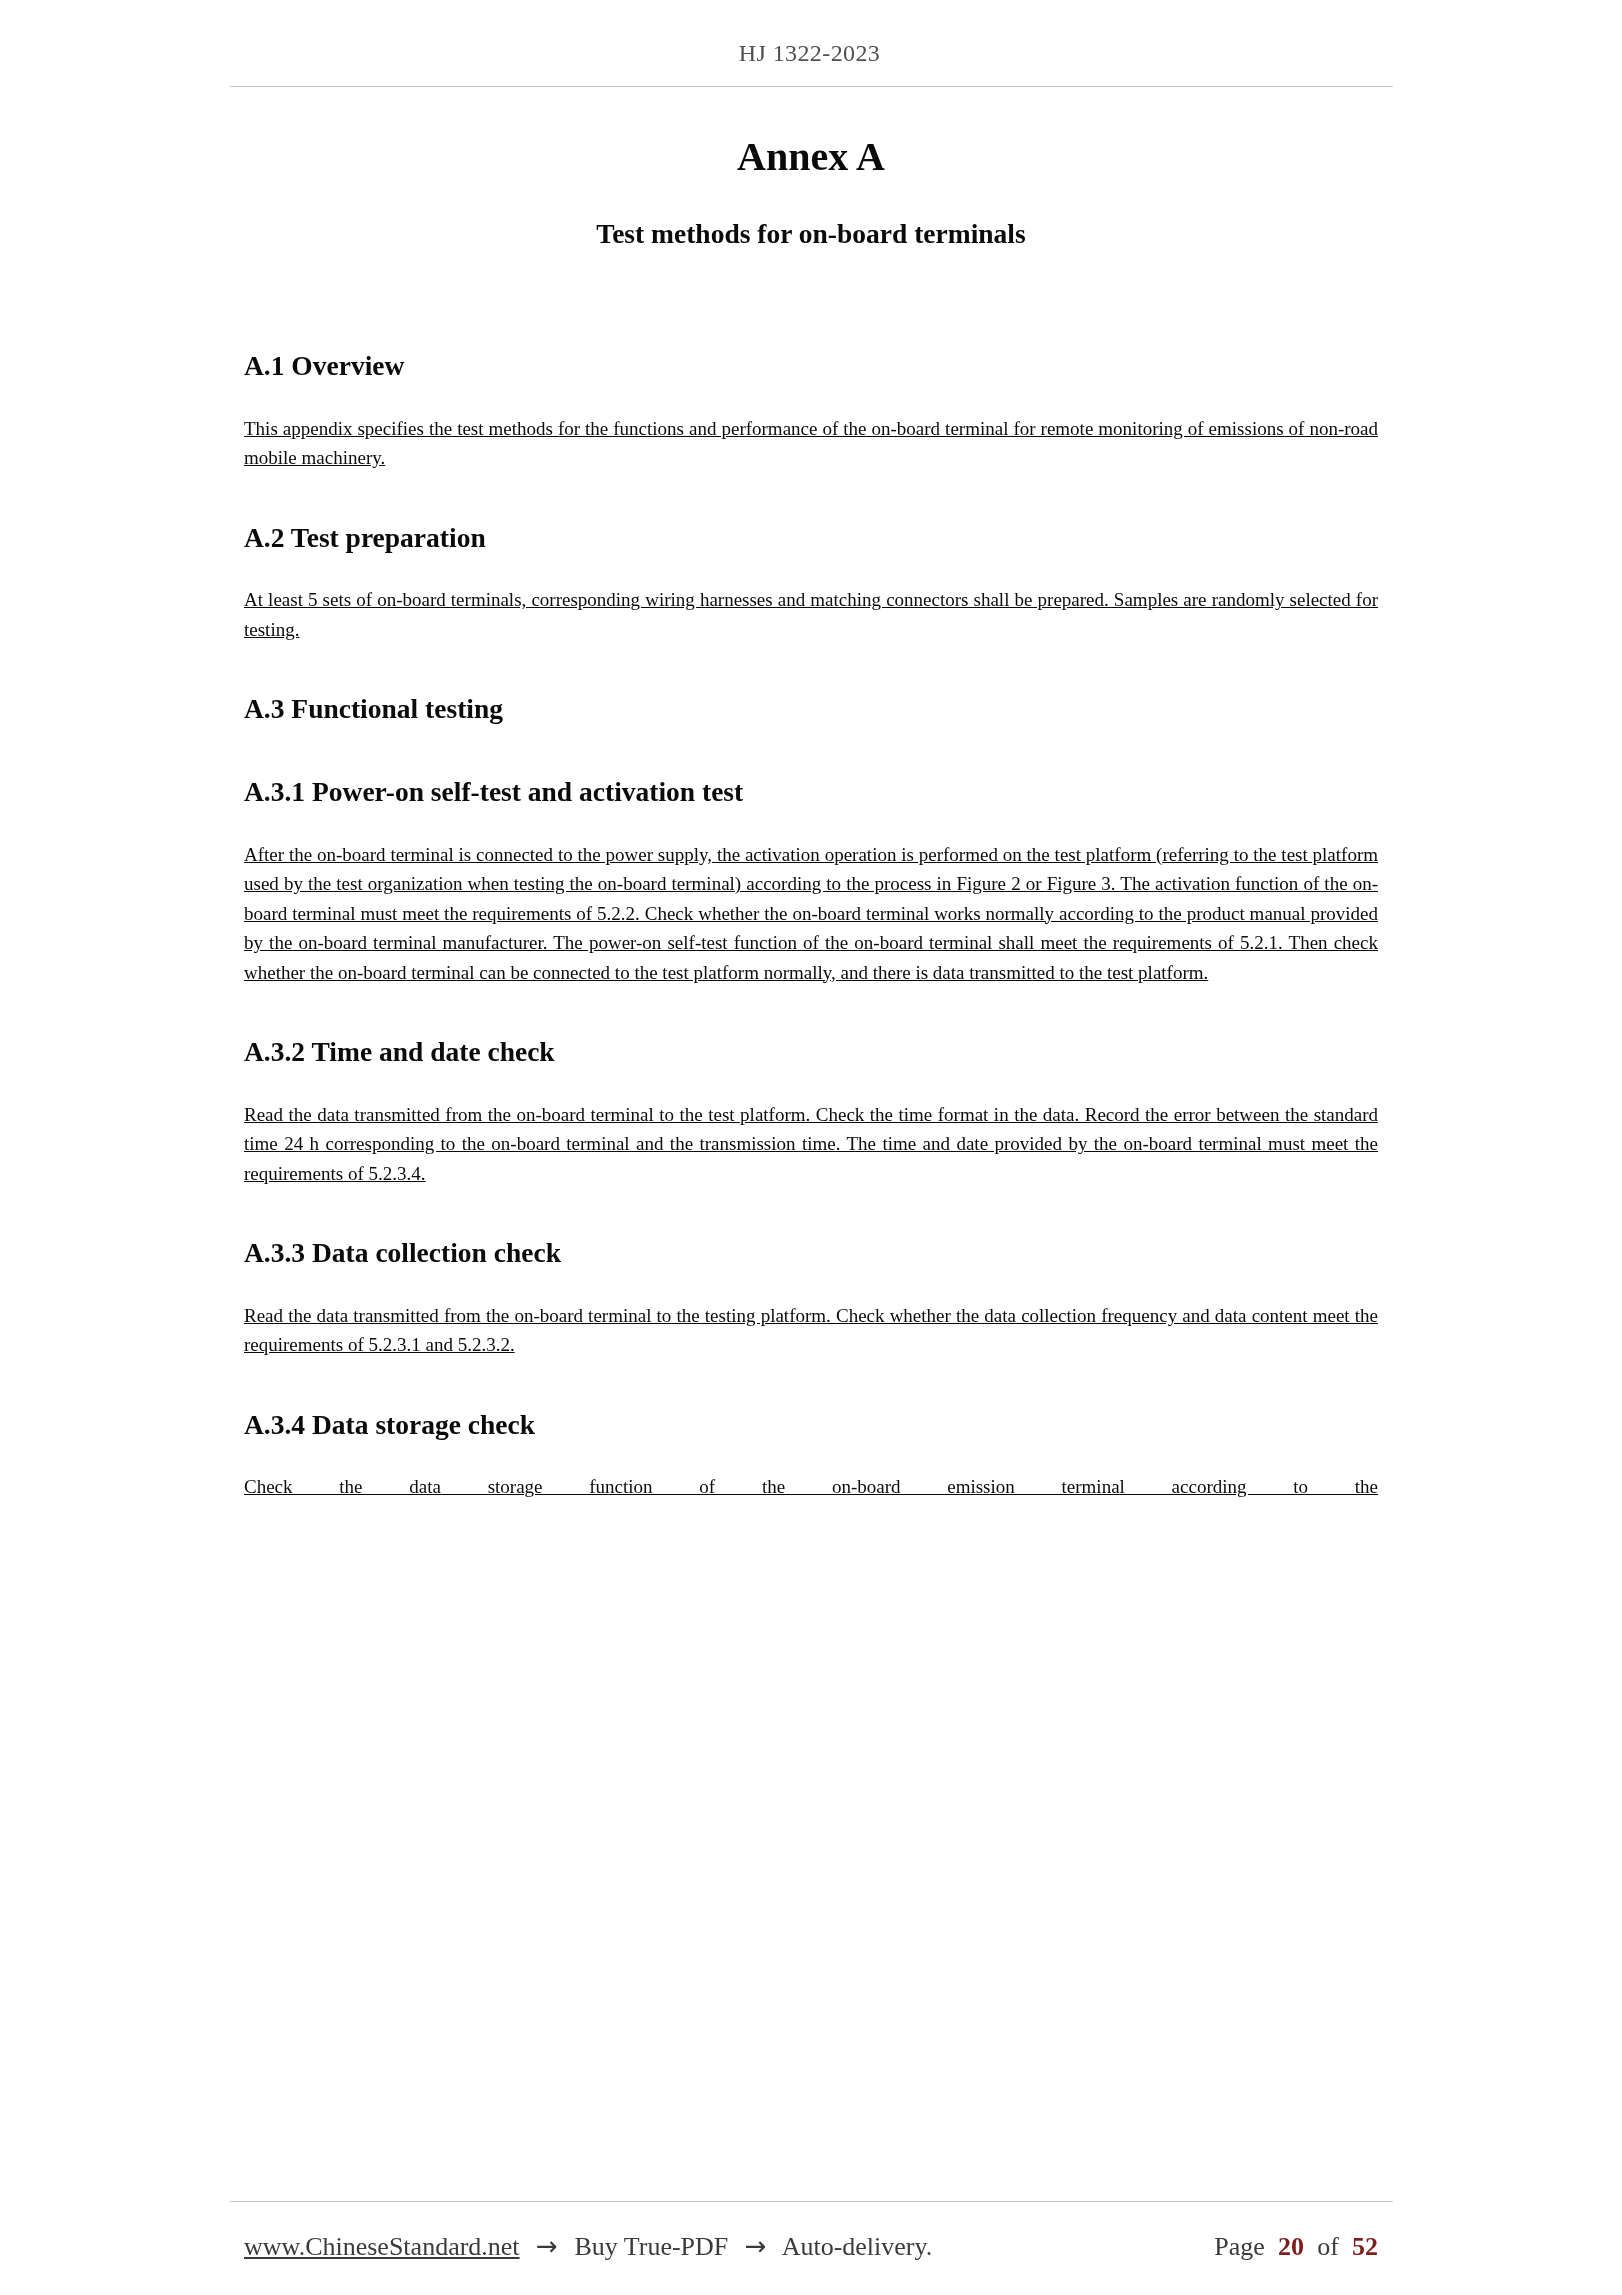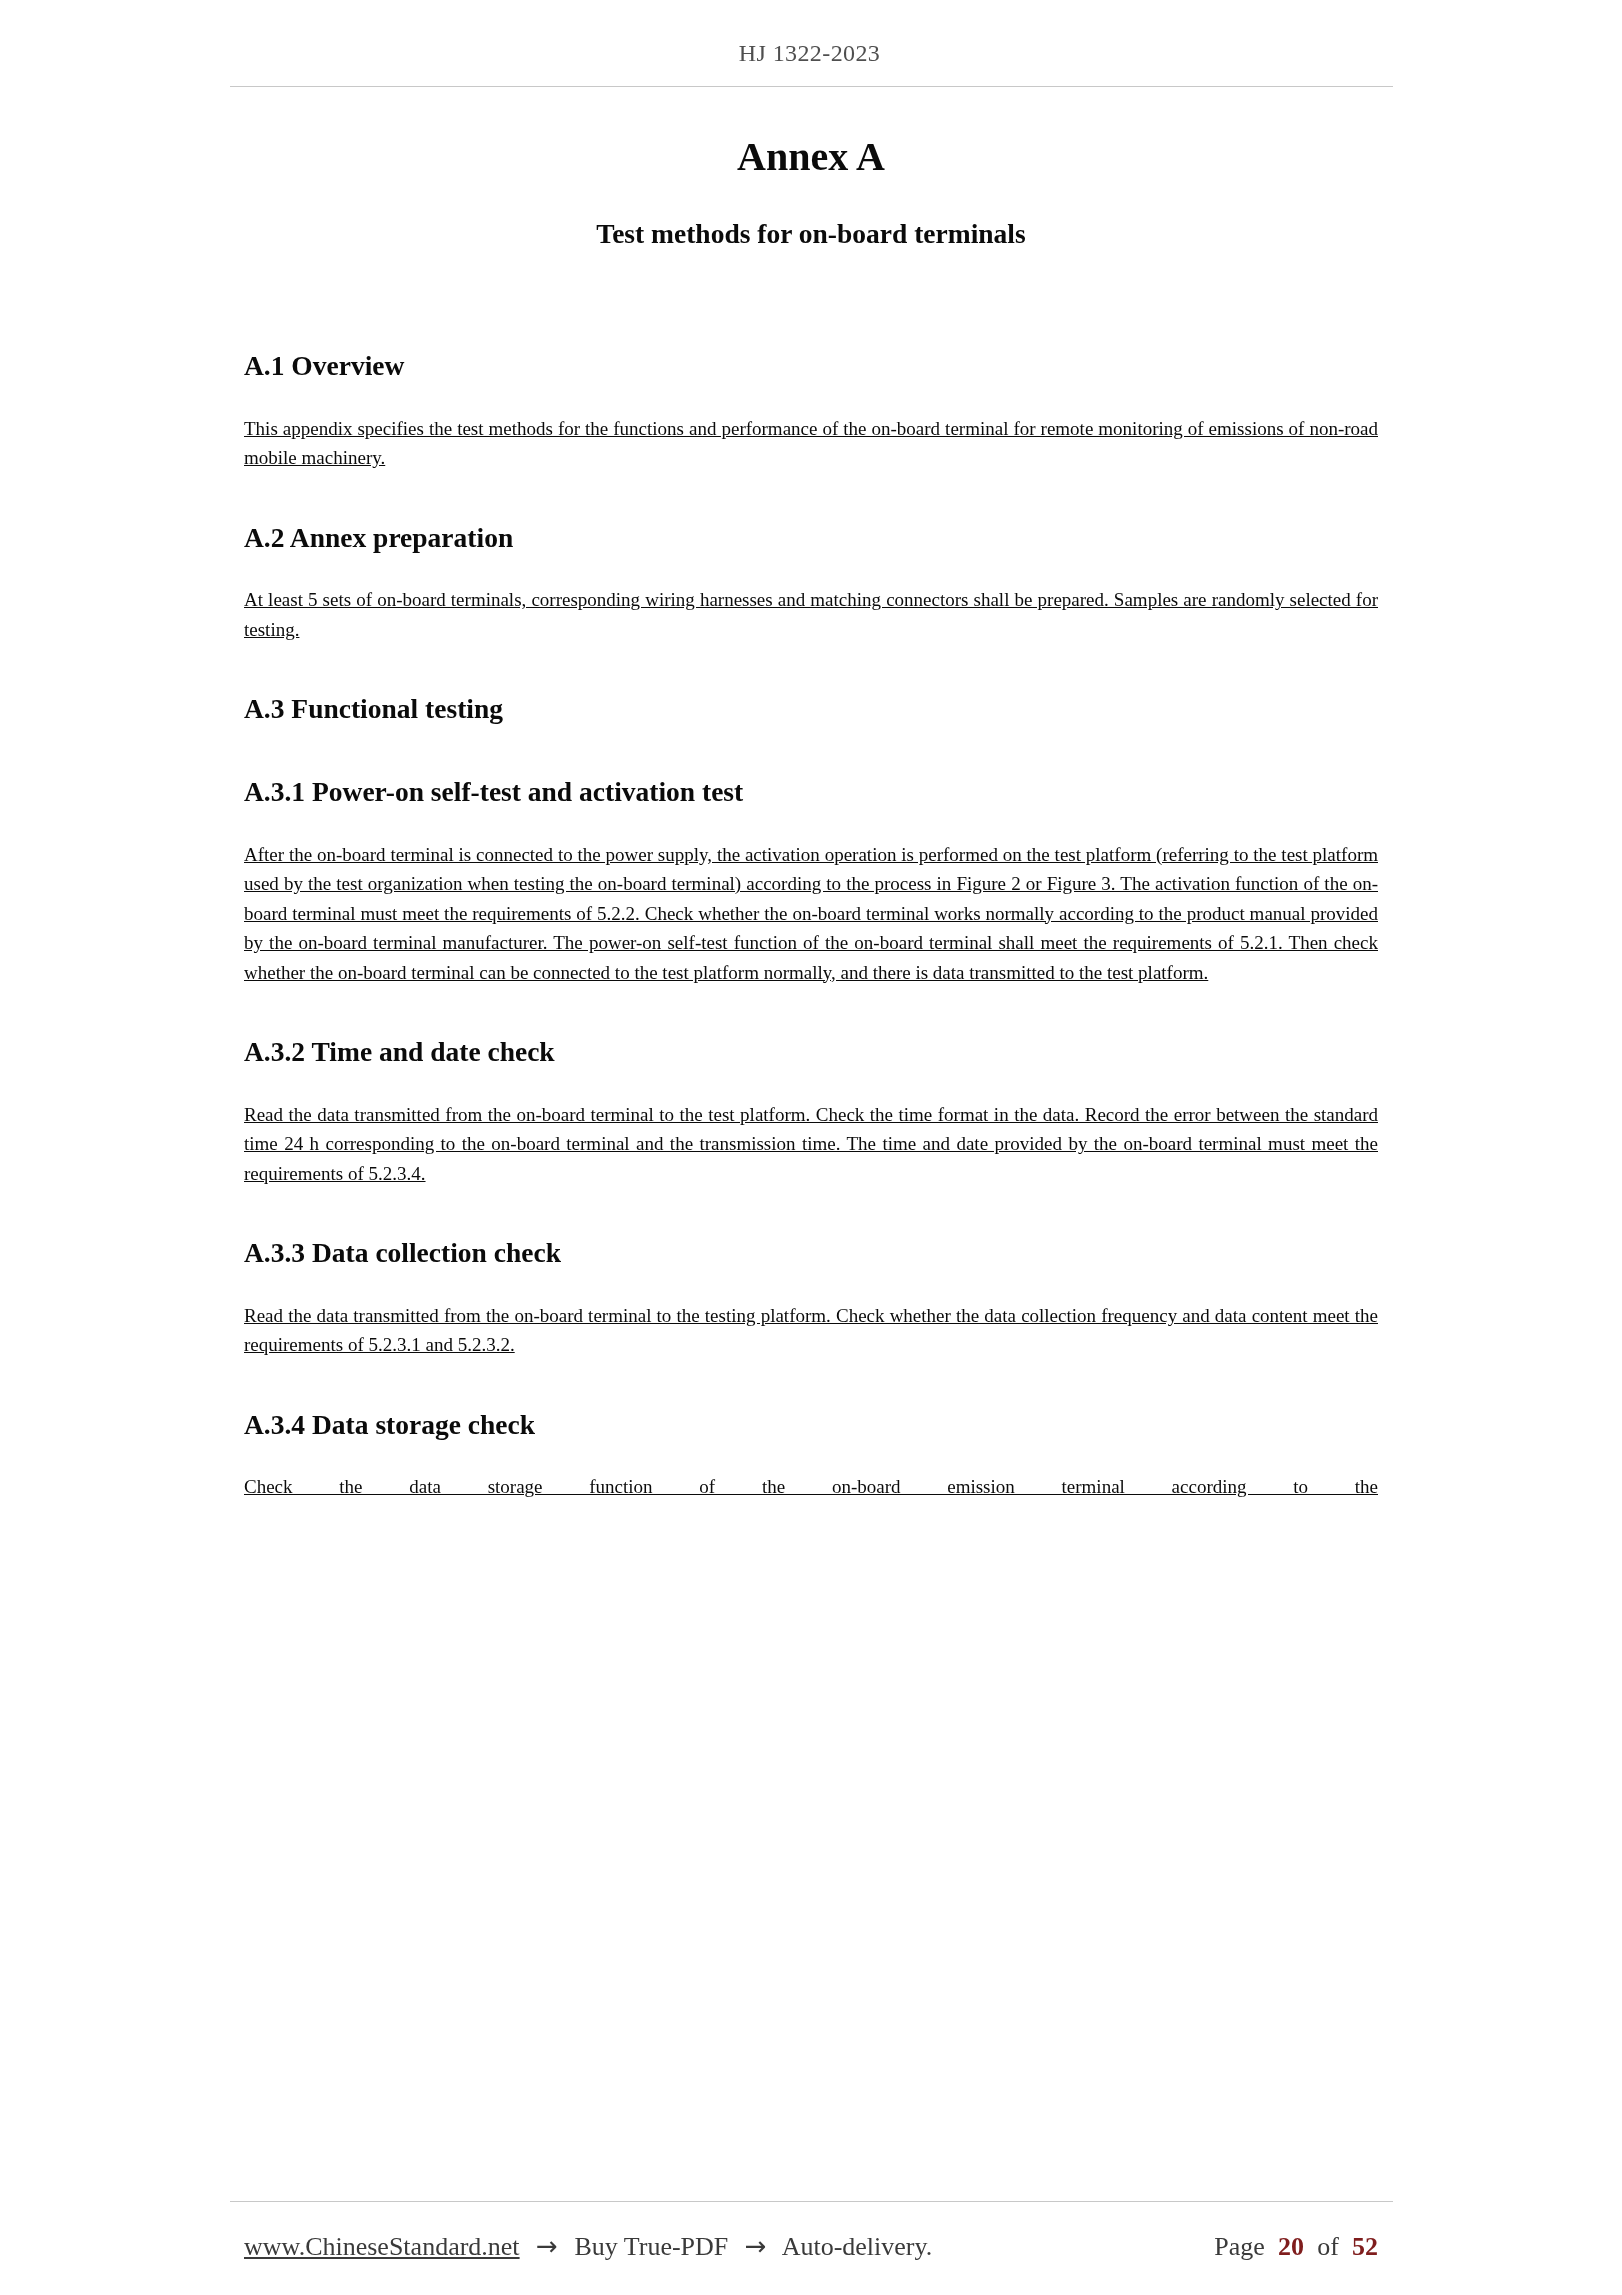"A.2 Annex preparation" h2.sec-heading { text: Annex -> Test }
